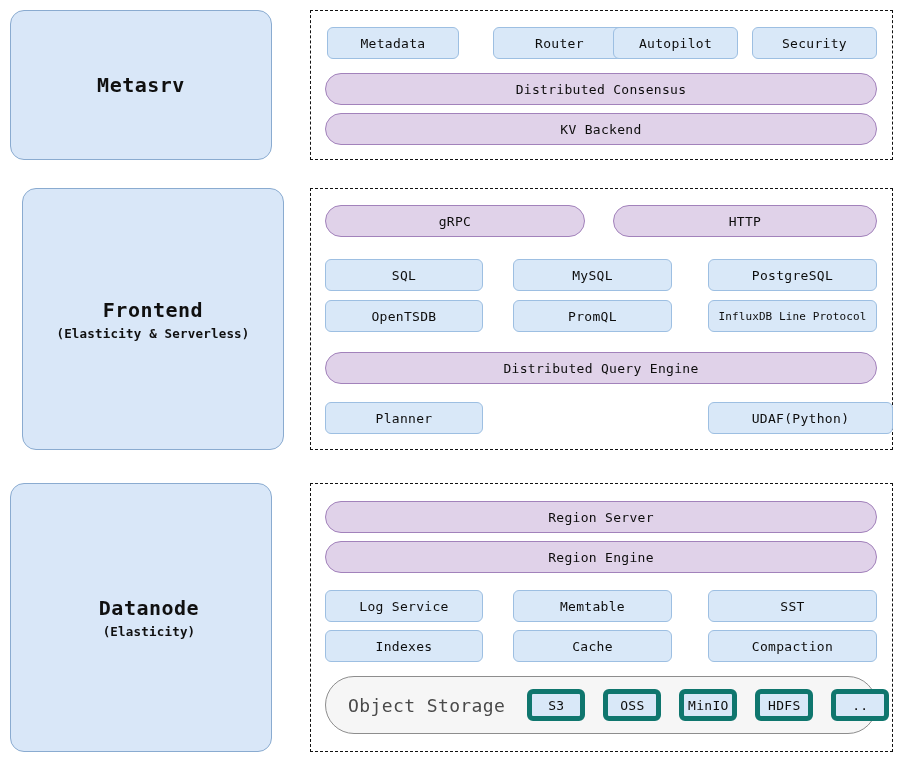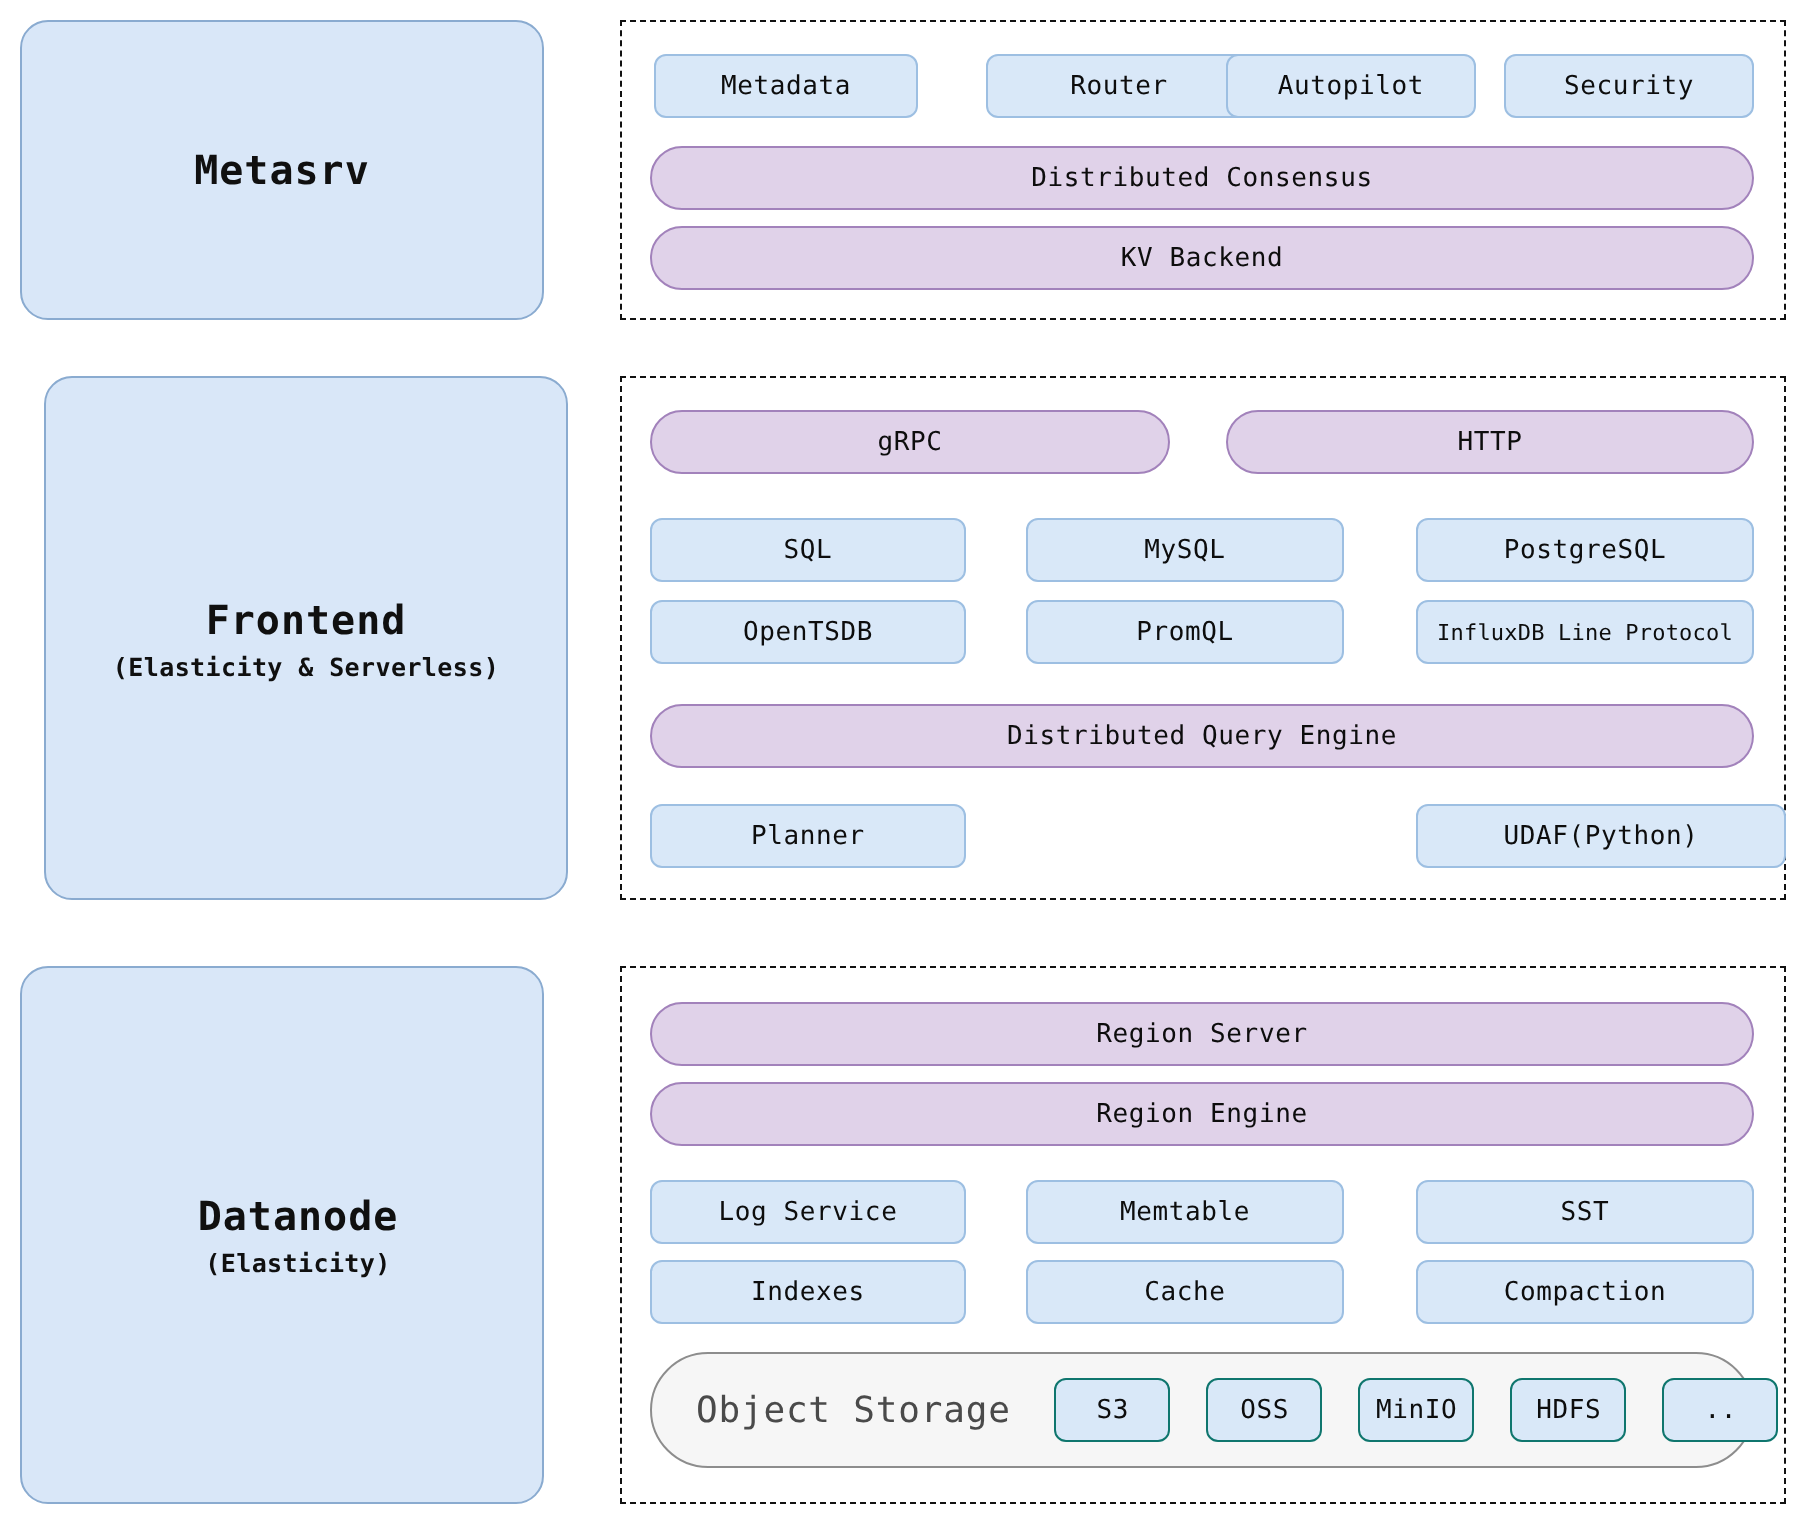"S3" .storage-chip { border: 1px solid #0f766e -> 5px solid #0f766e }
